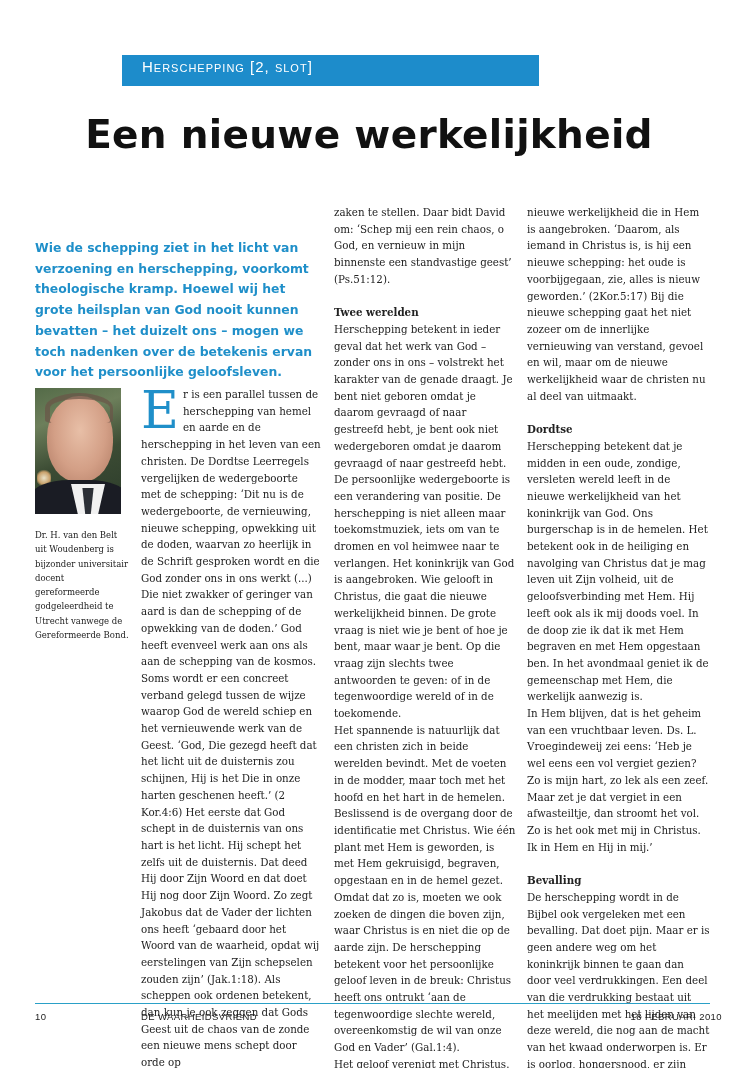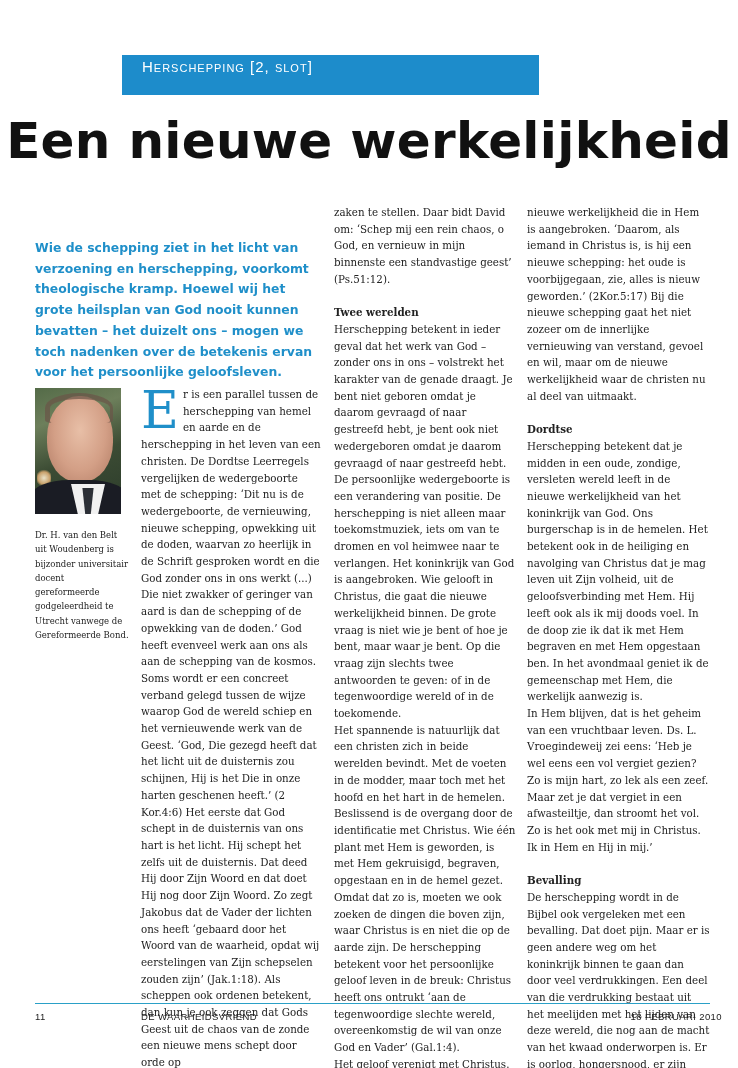"Herschepping [2, slot]" .section-bar { height: 40px -> 31px }
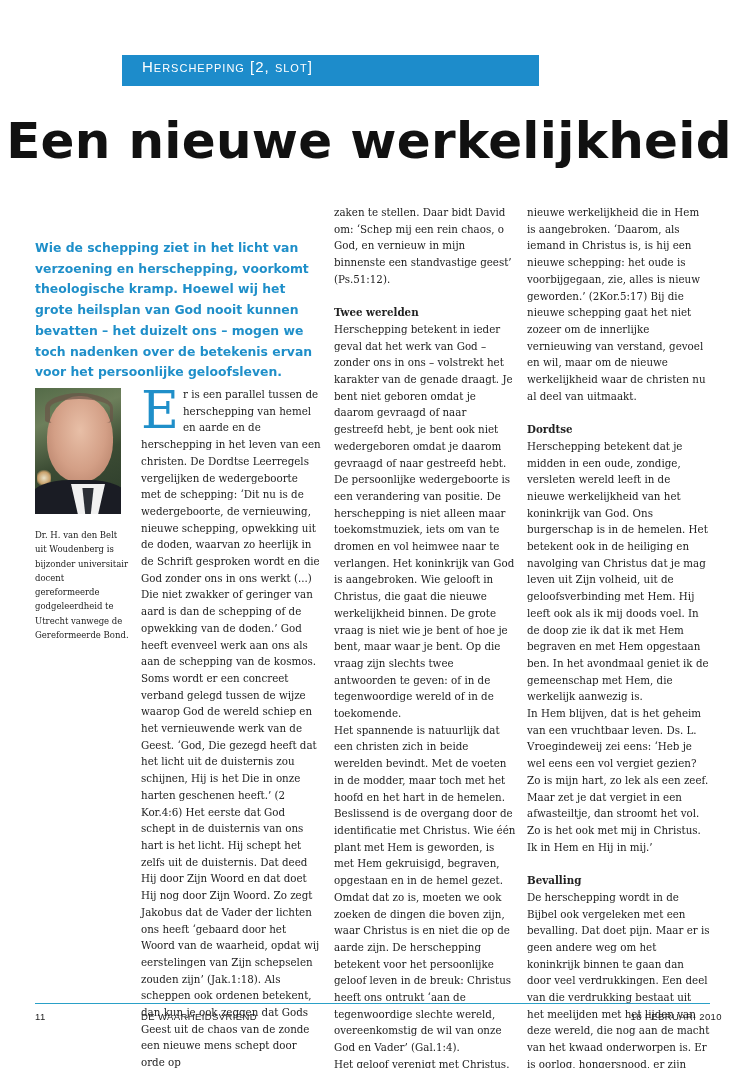"Een nieuwe werkelijkheid" .title { font-size: 50px -> 39px }
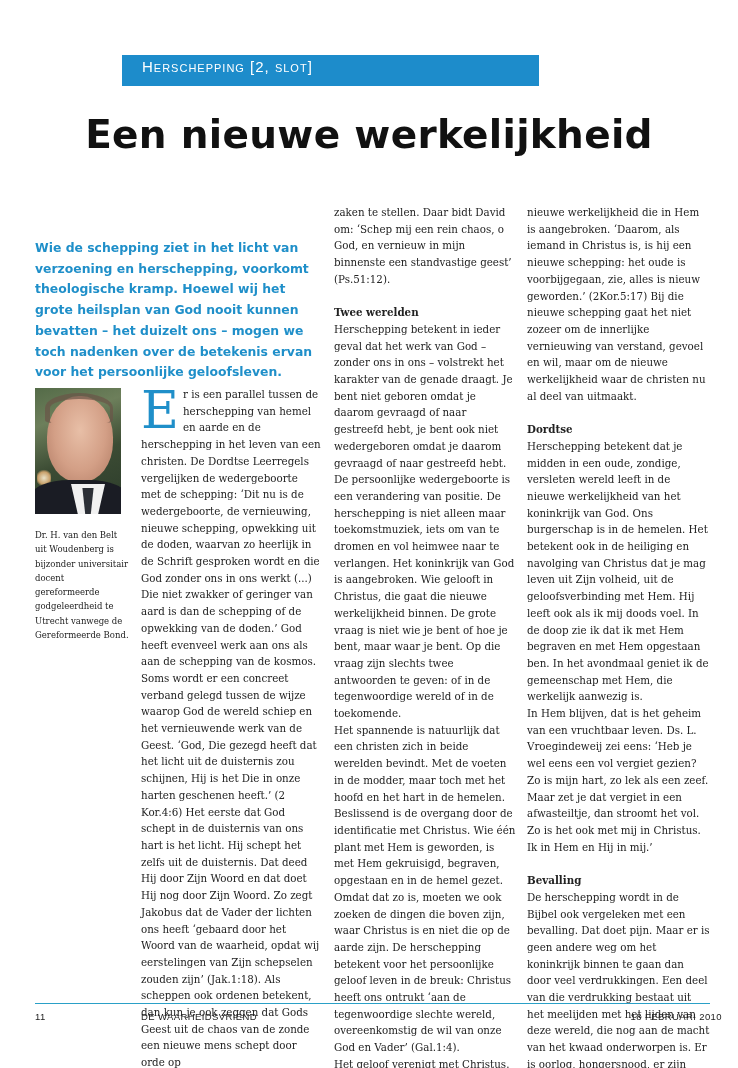"11" span.footer { text: 11 -> 10 }
